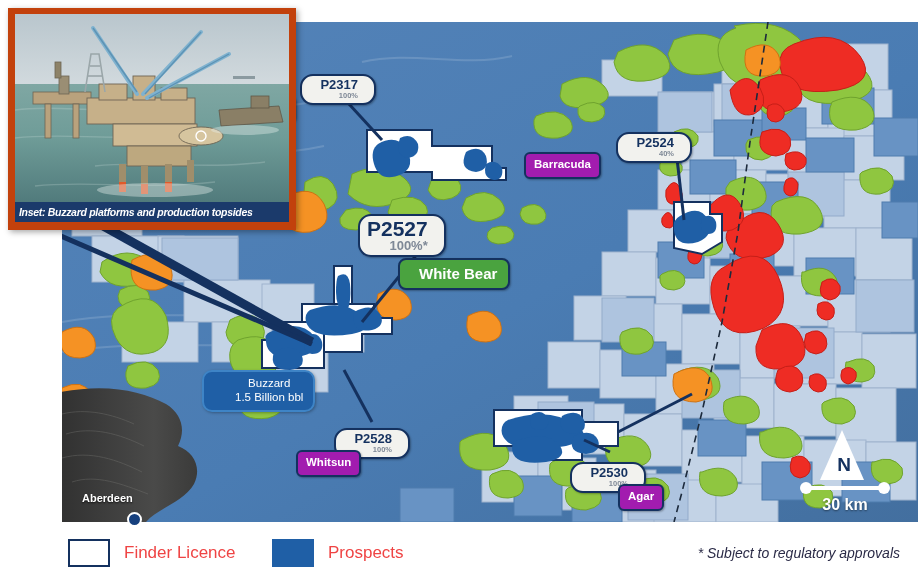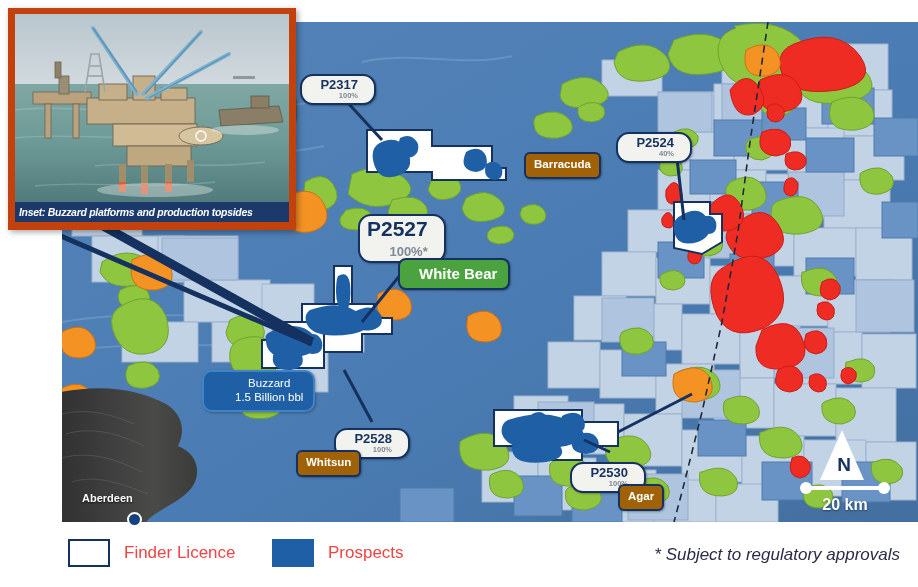"Barracuda" .tag { background: #a16207 -> #a21caf }
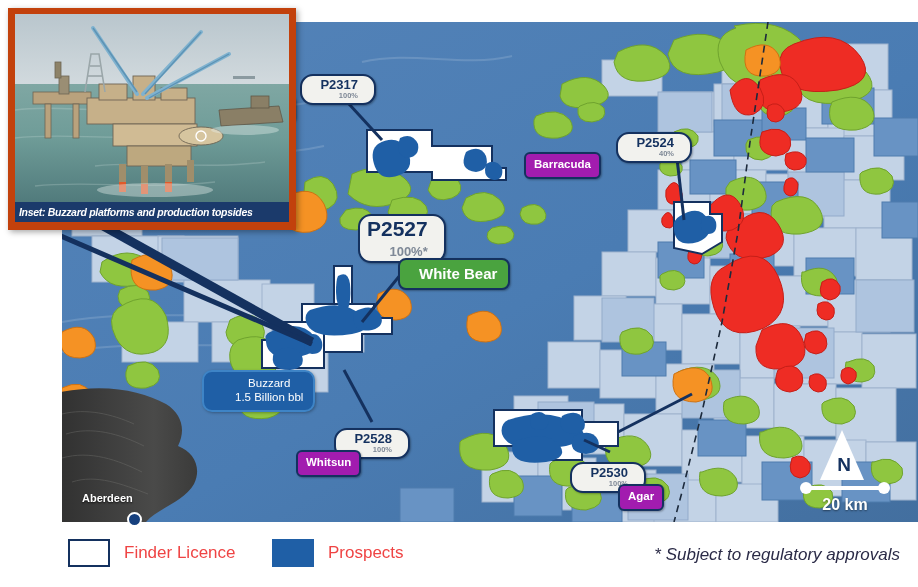"100%*" .lic.big .pct { margin-top: 6px -> 0 }
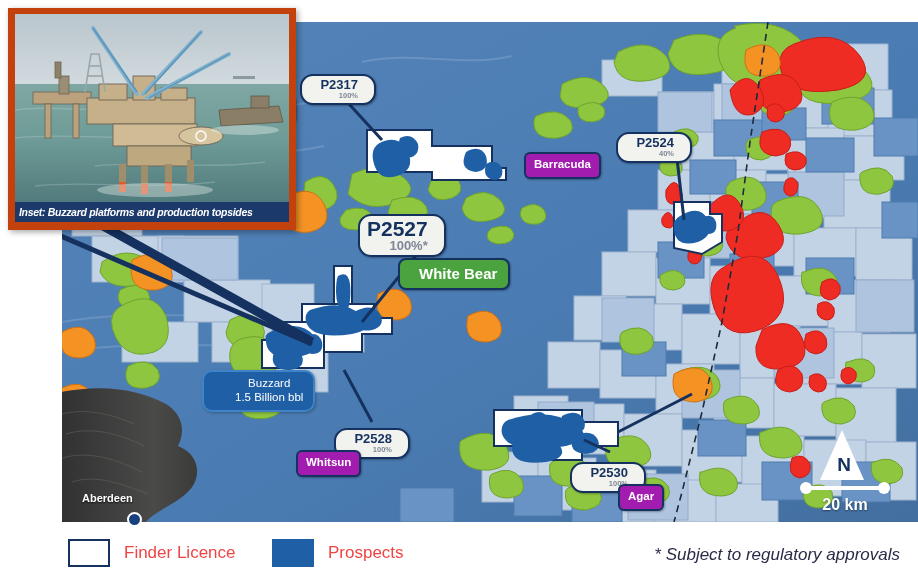"20 km" div.lab { text: 20 -> 30 }
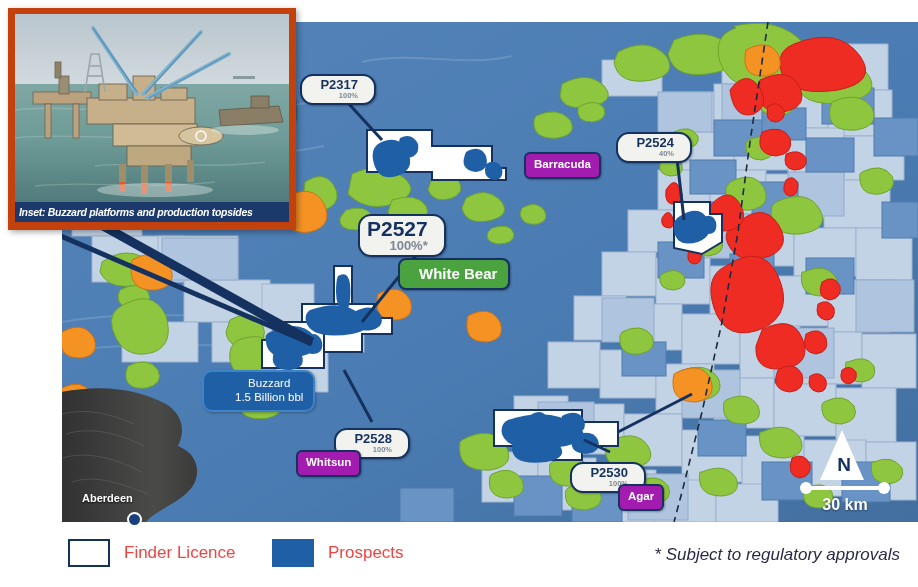"* Subject to regulatory approvals" #footnote { font-size: 17px -> 14px }
